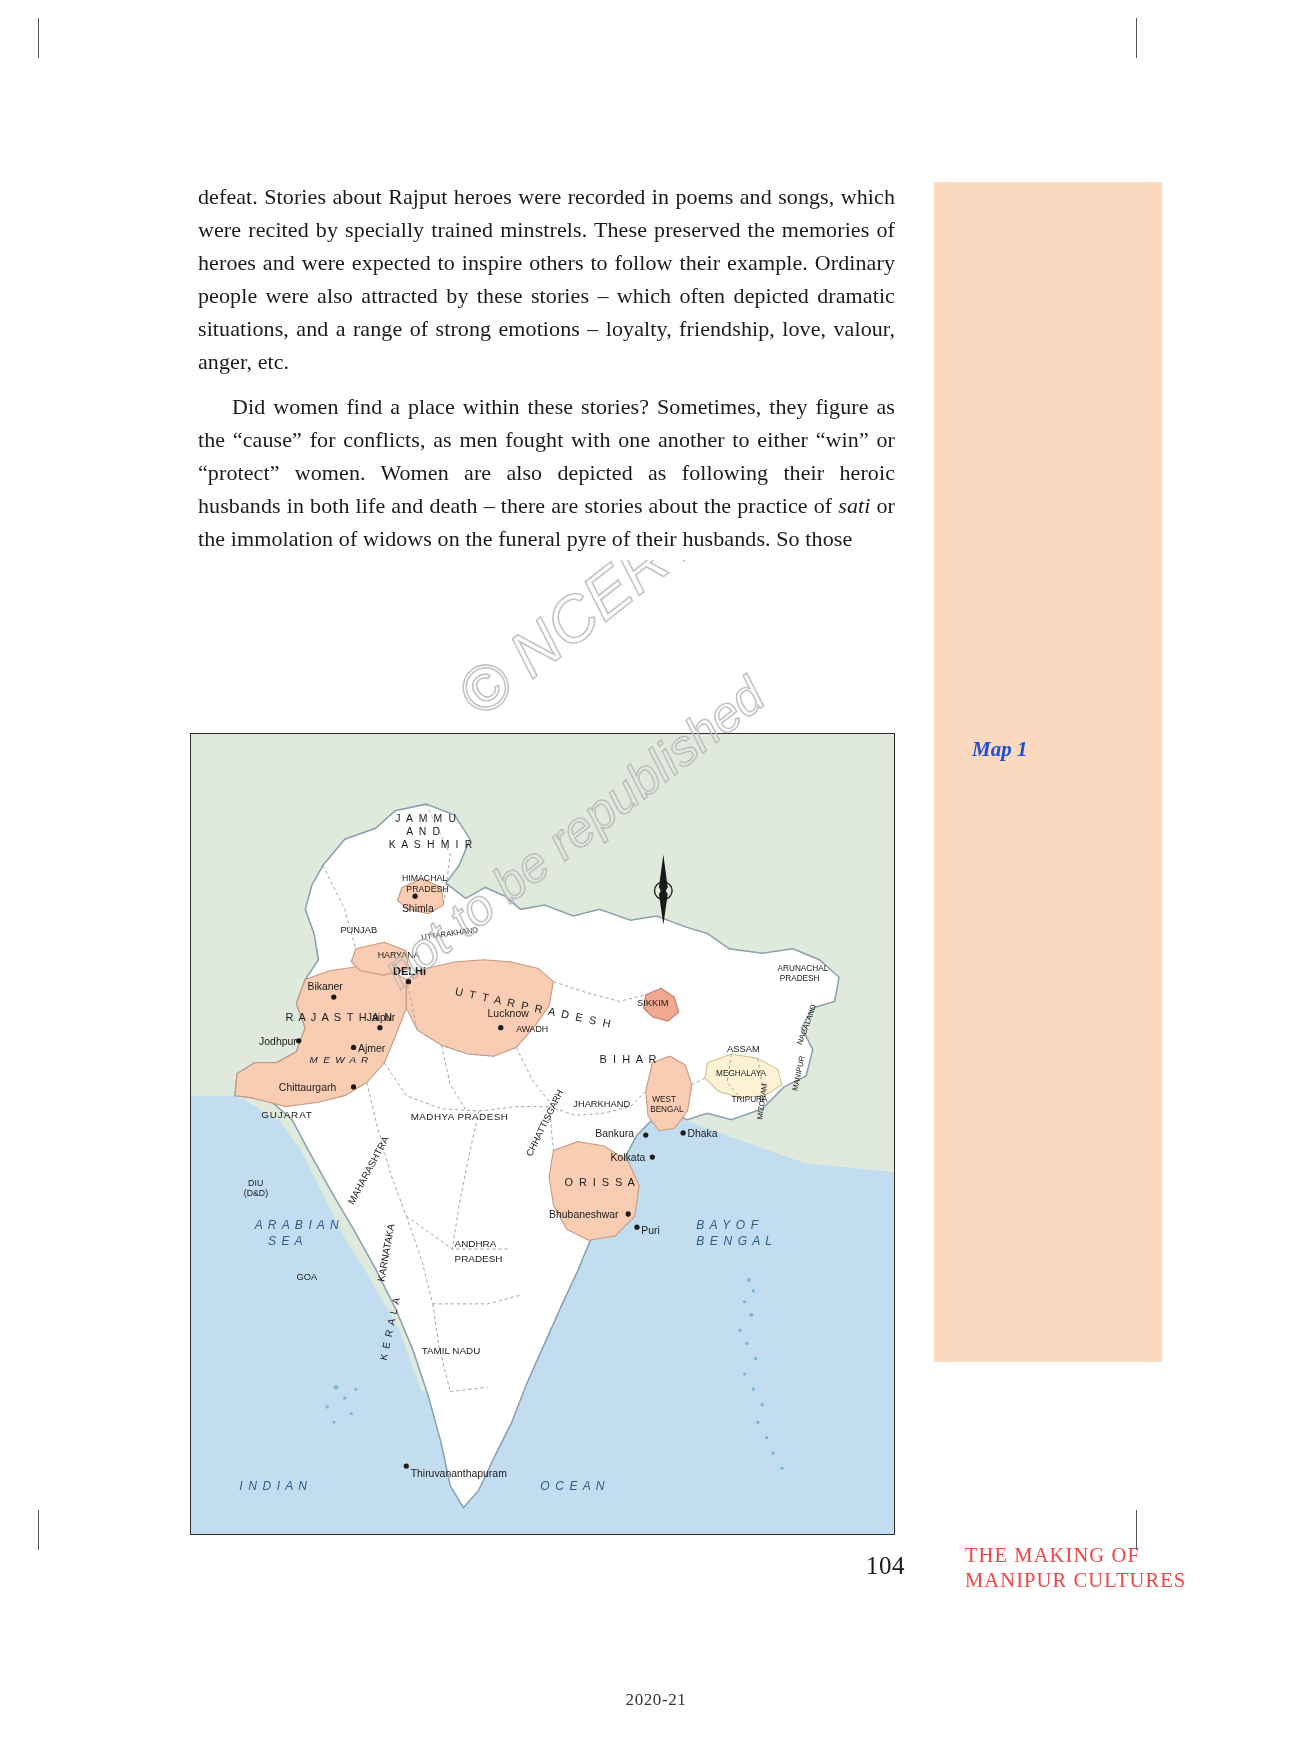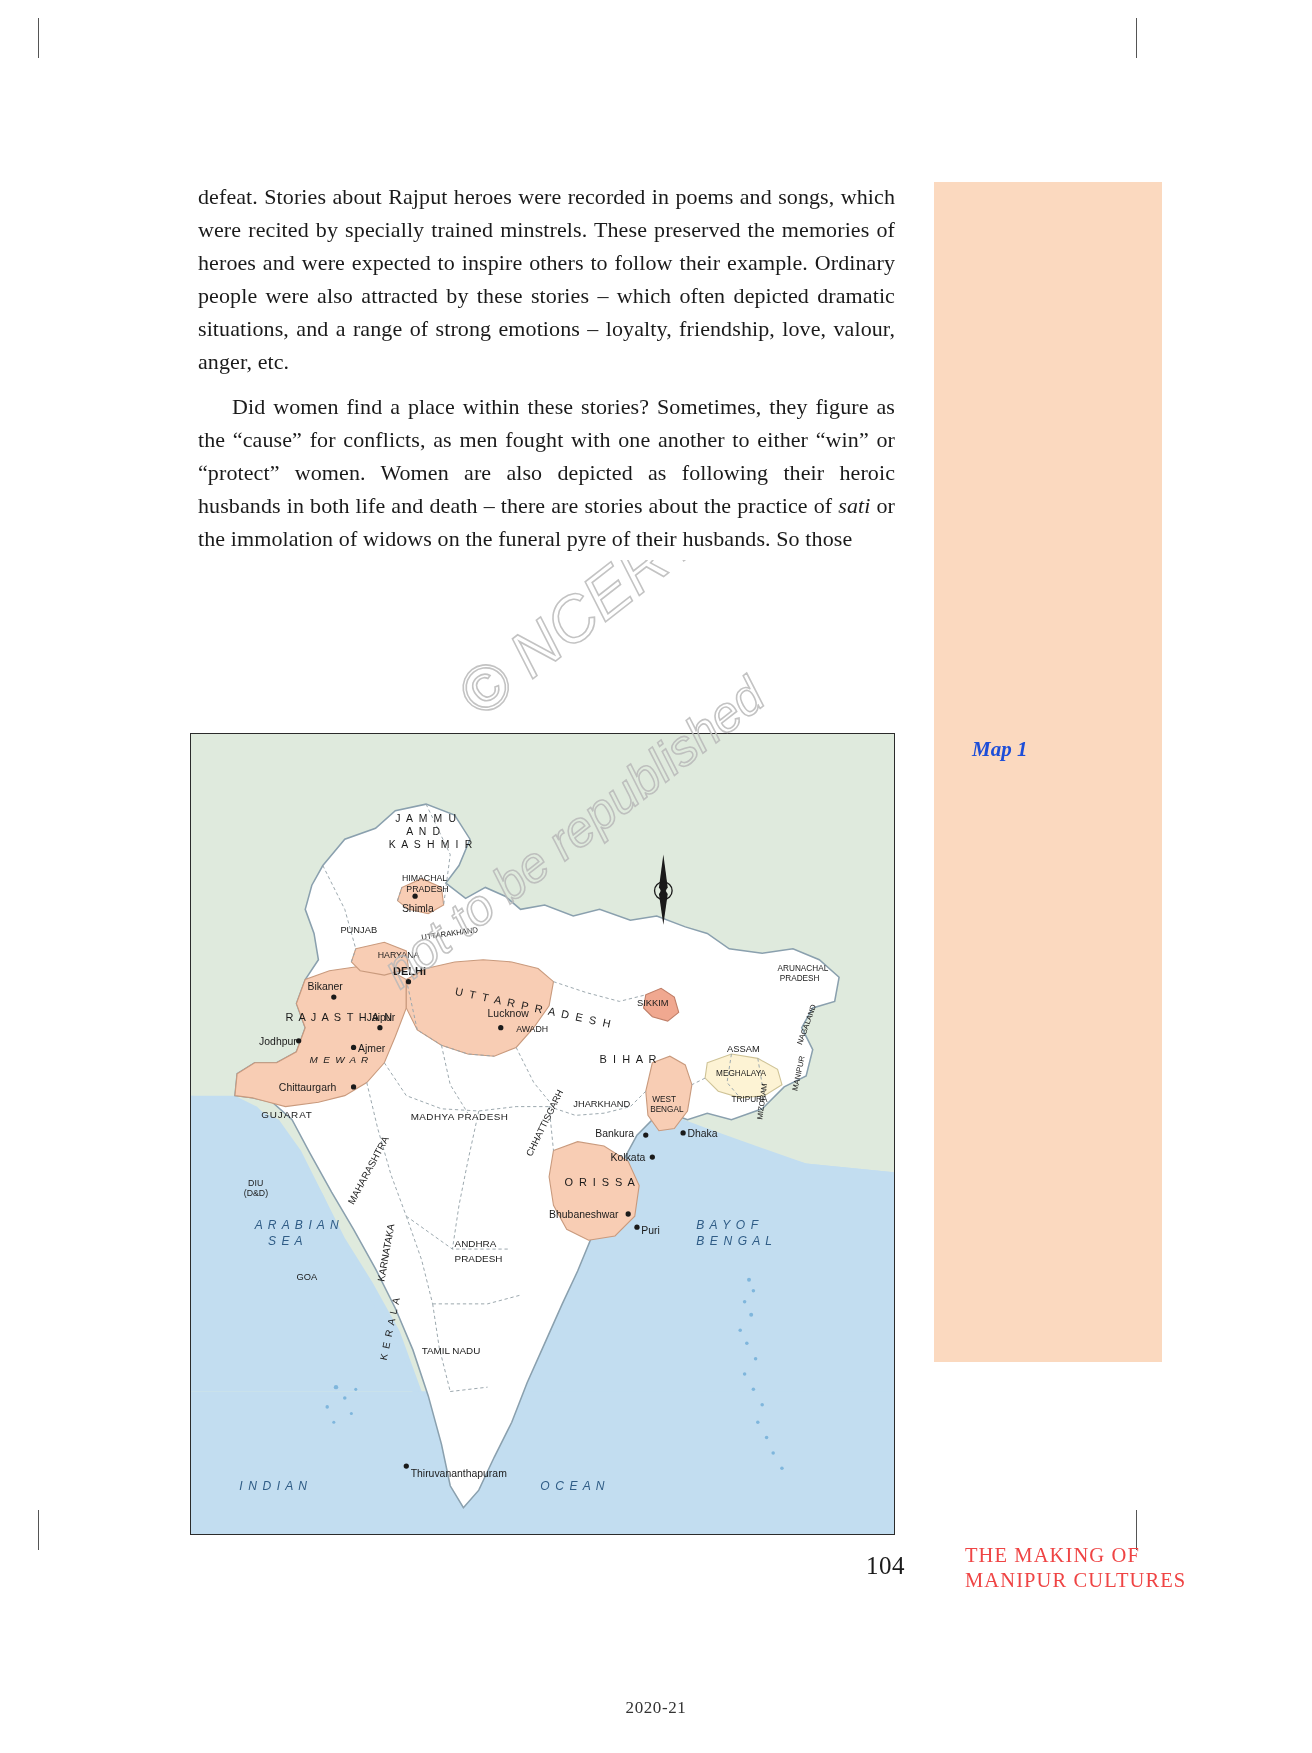"2020-21" .footer-year { margin-top: 8px -> none }
